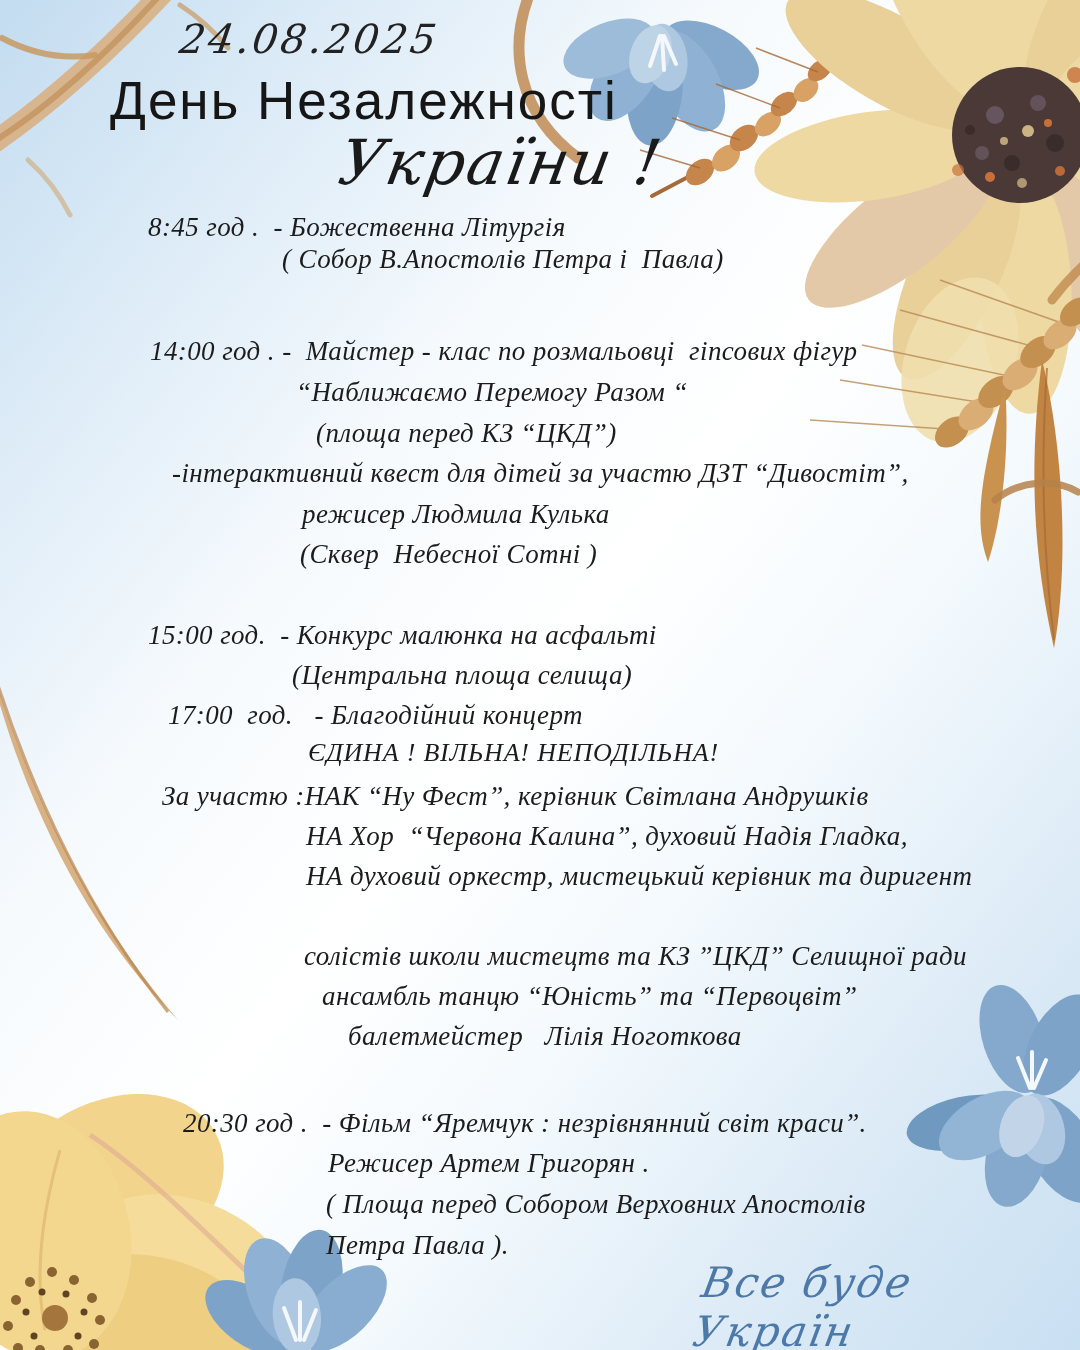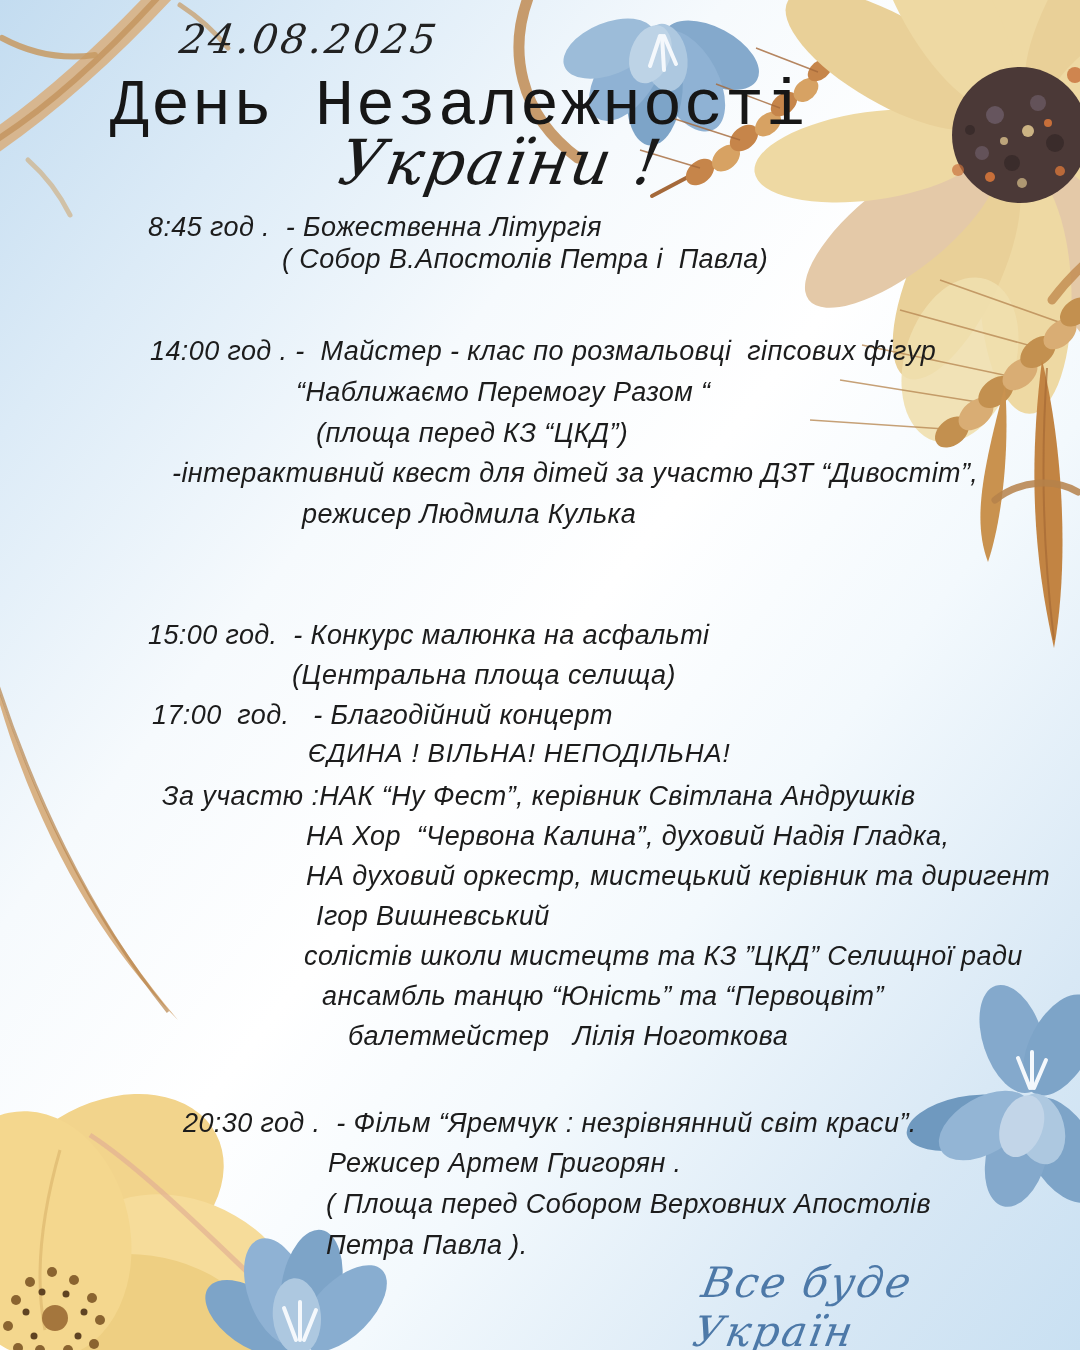"День Незалежності" .title { font-family: Liberation Mono, monospace -> Liberation Sans, sans-serif; font-size: 65px -> 53px }
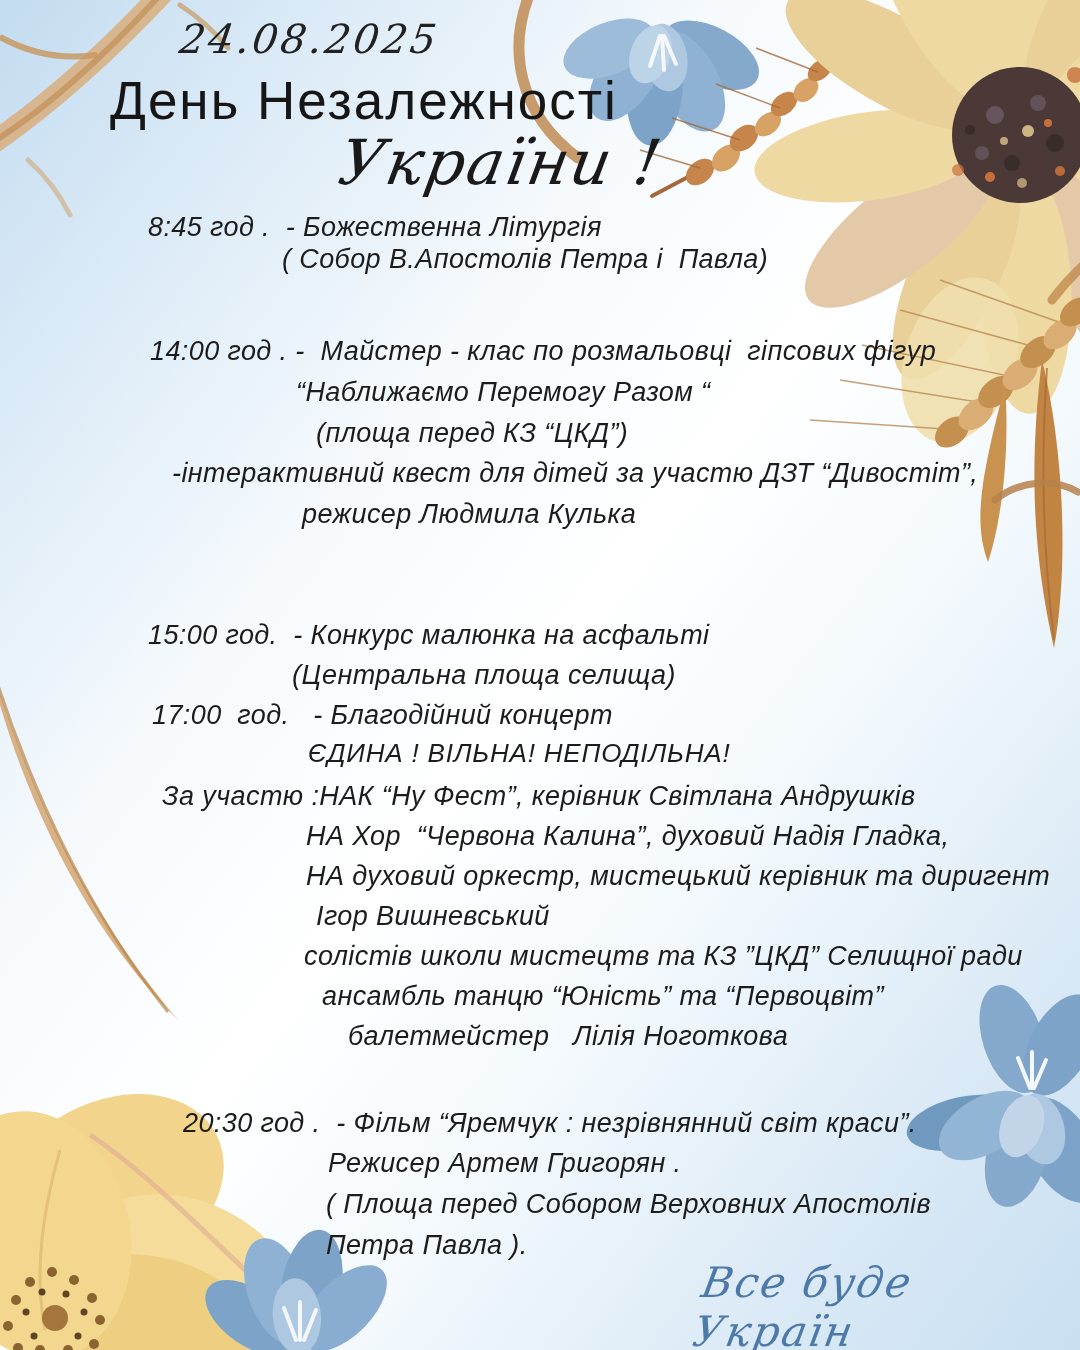"8:45 год . - Божественна" .line { font-family: Liberation Sans, sans-serif -> Liberation Serif, serif }
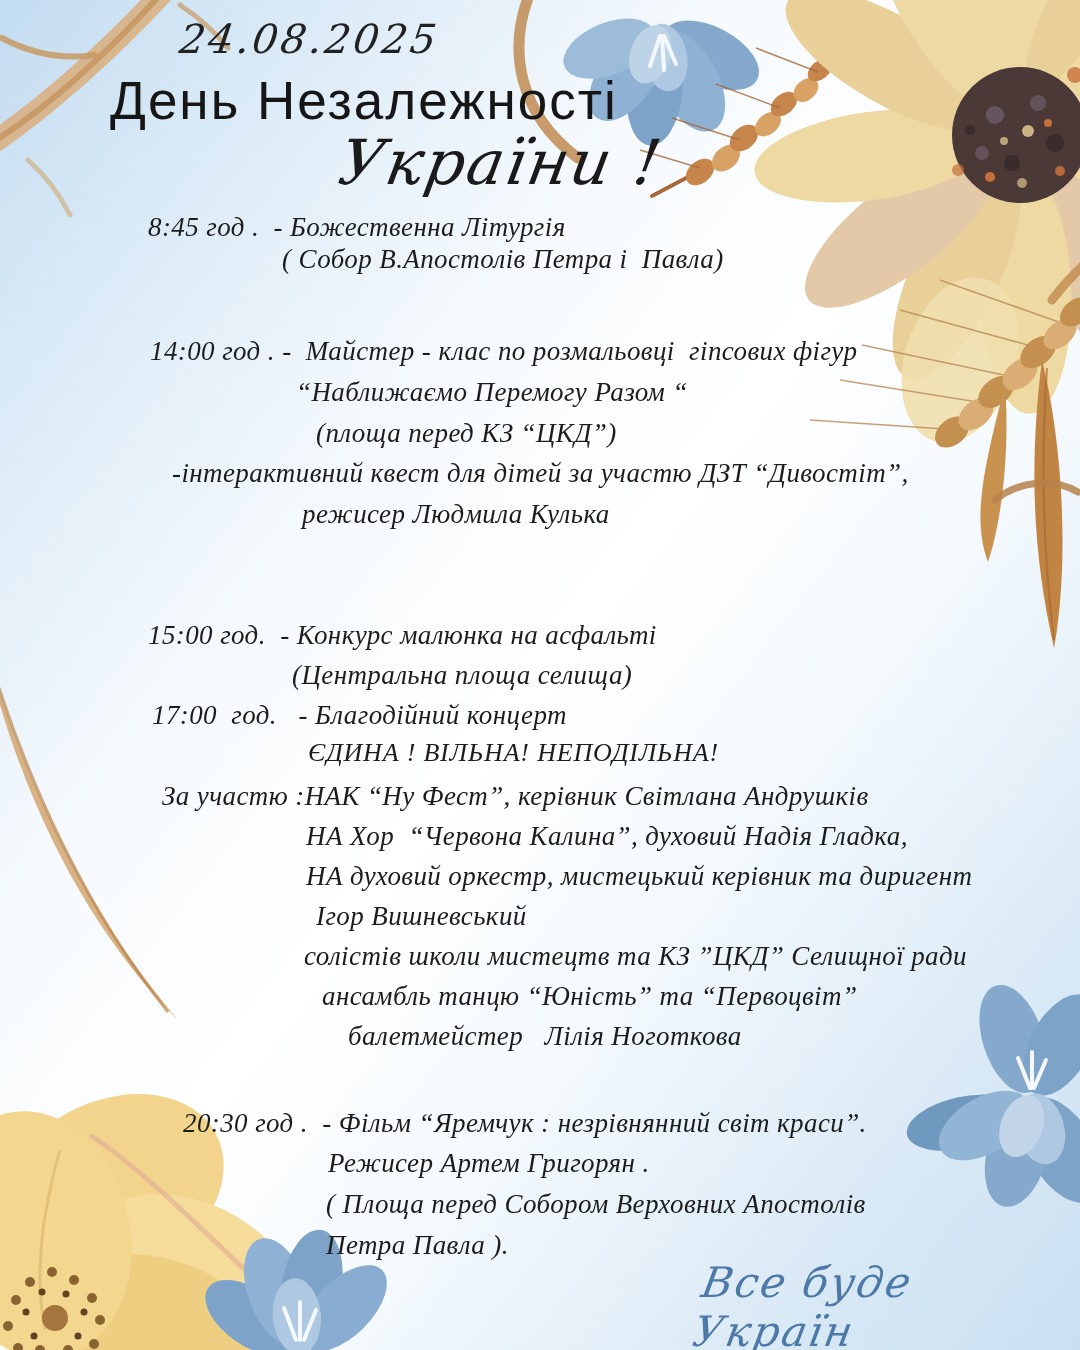"(Сквер Небесної Сотні )" div.line { html: none -> <div>(Сквер Небесної Сотні )</div> }
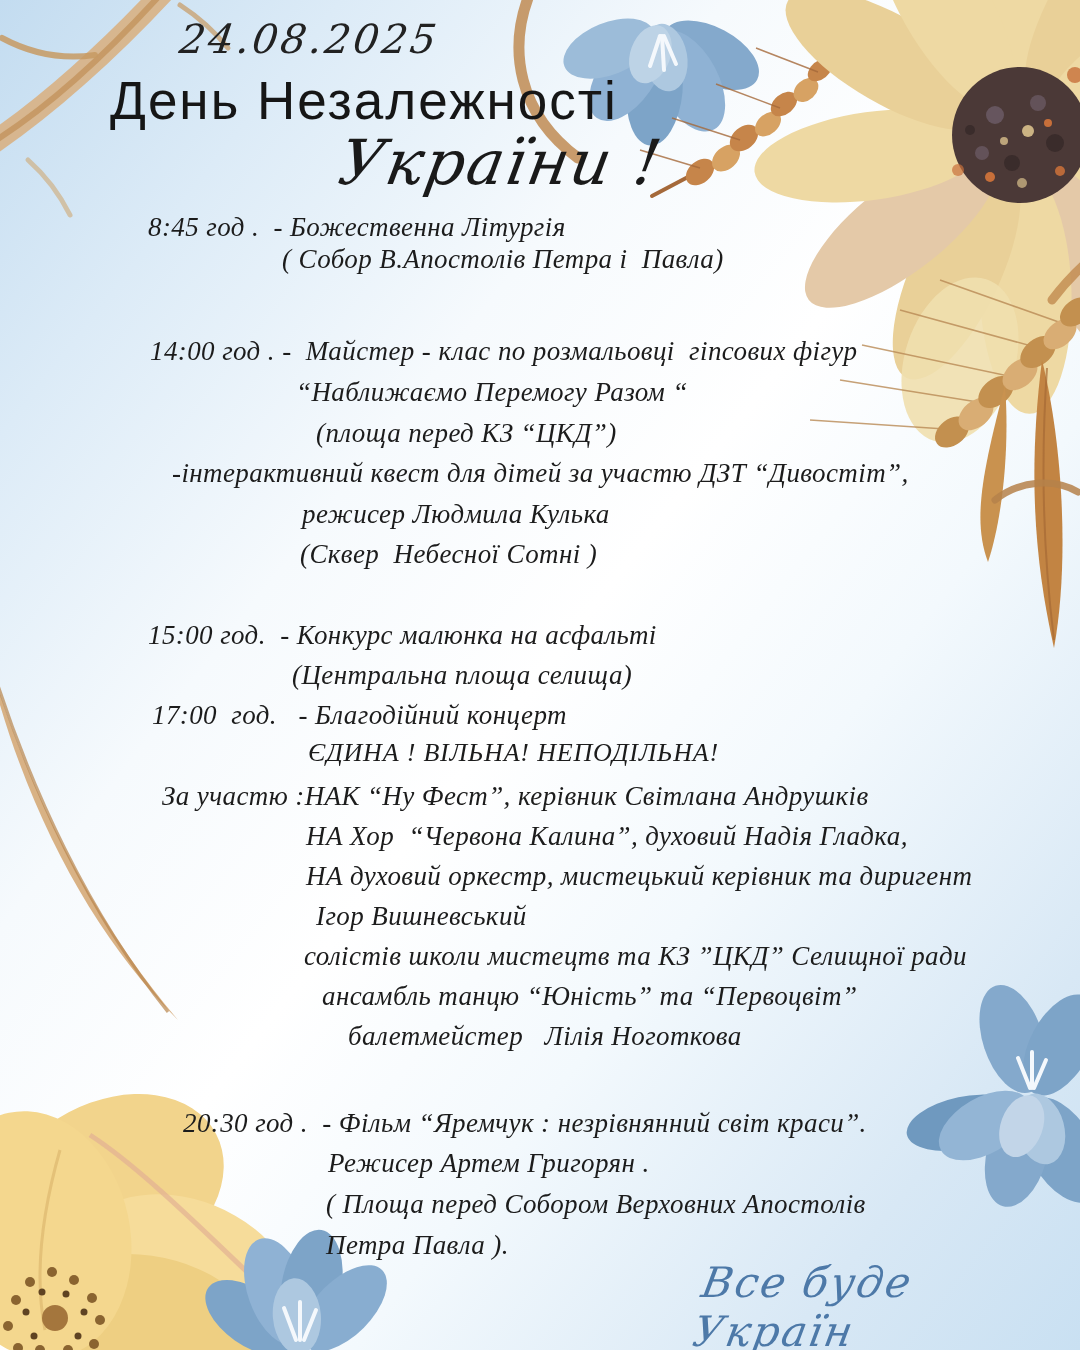"17:00 год. - Благодійний концерт" div.line { left: 152px -> 168px }
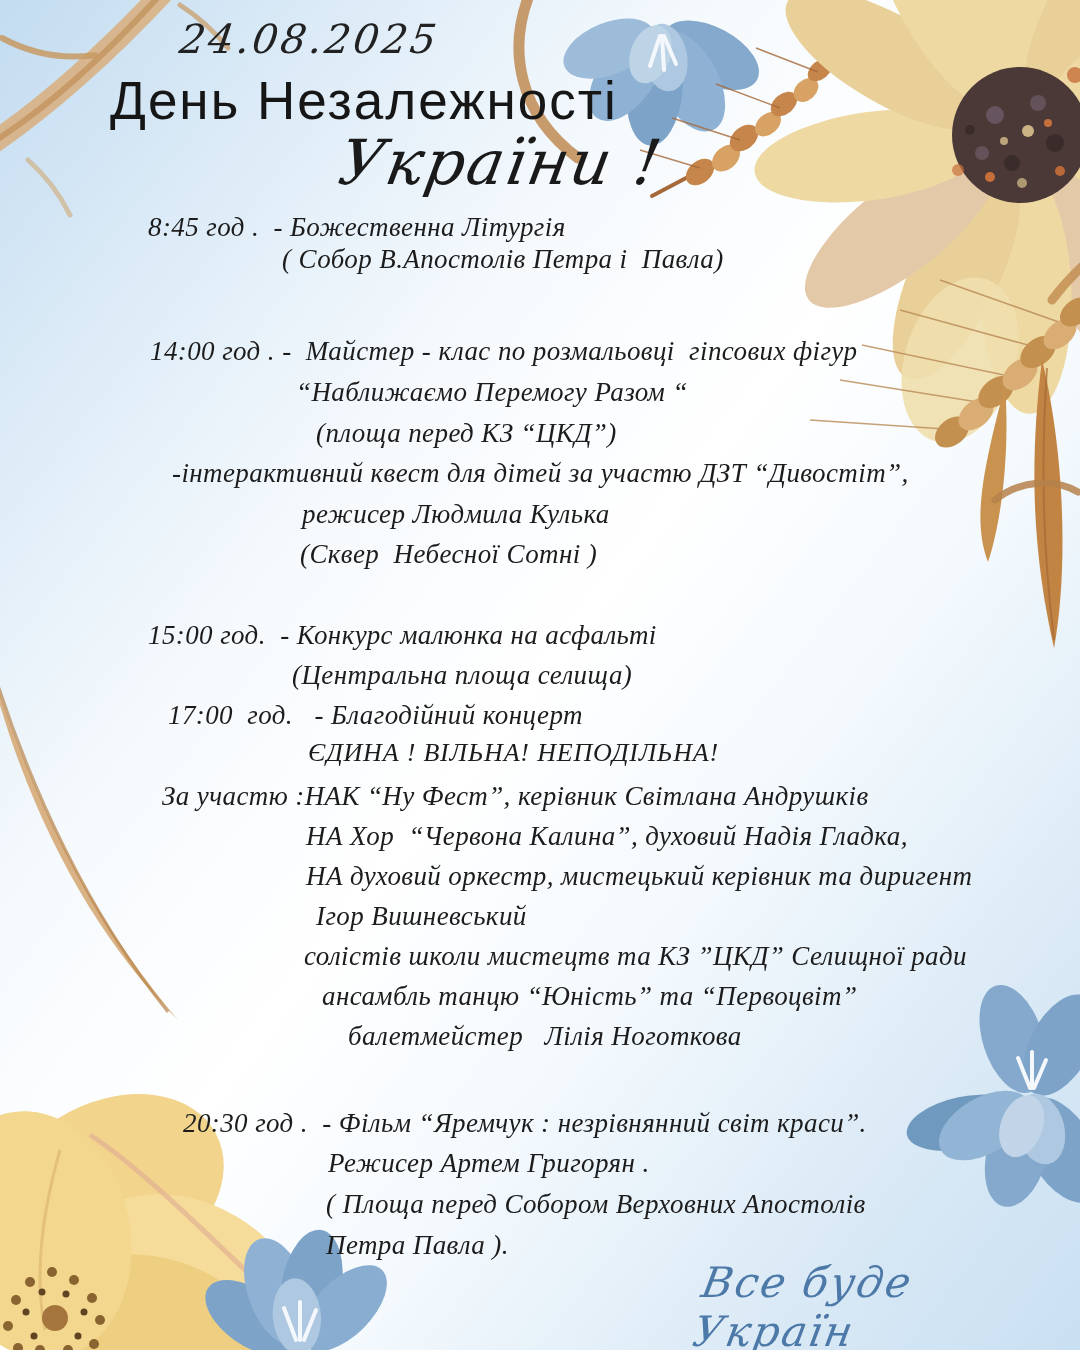"Ігор Вишневський" div.line { html: <div>Ігор Вишневський</div> -> none }
